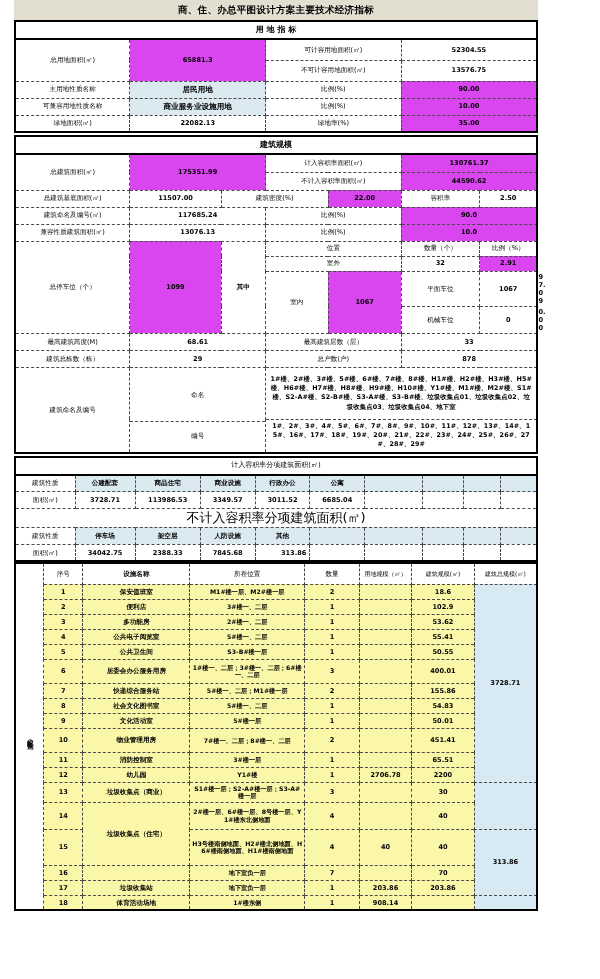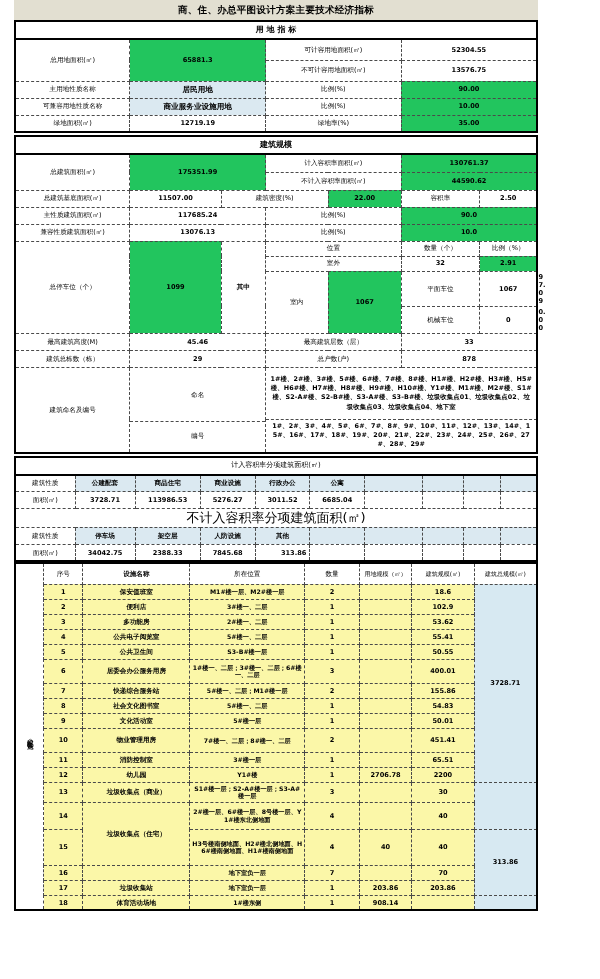"65881.3" .green { background: #22c55e -> #d946ef }
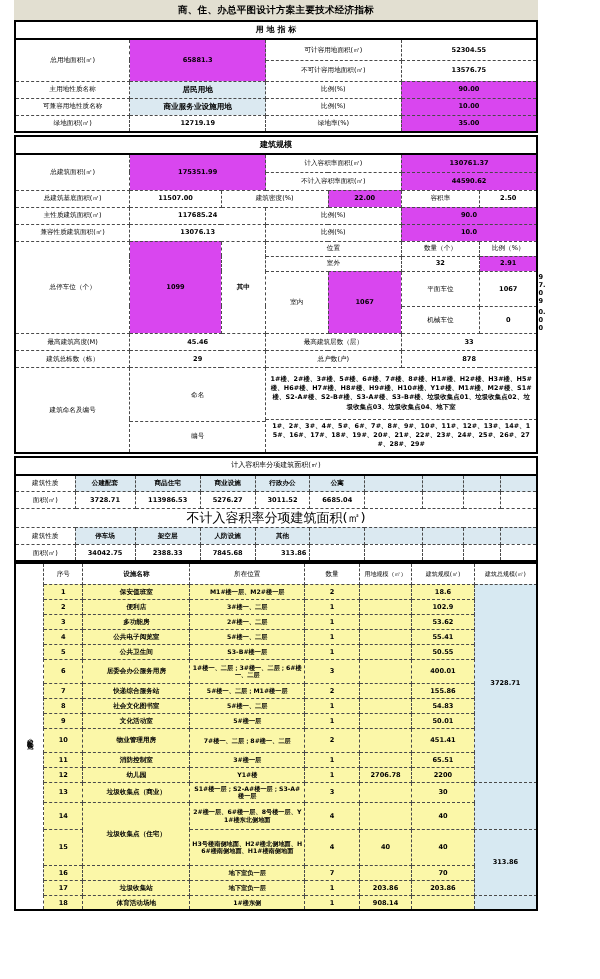"12719.19" td.b { text: 12719.19 -> 22082.13 }
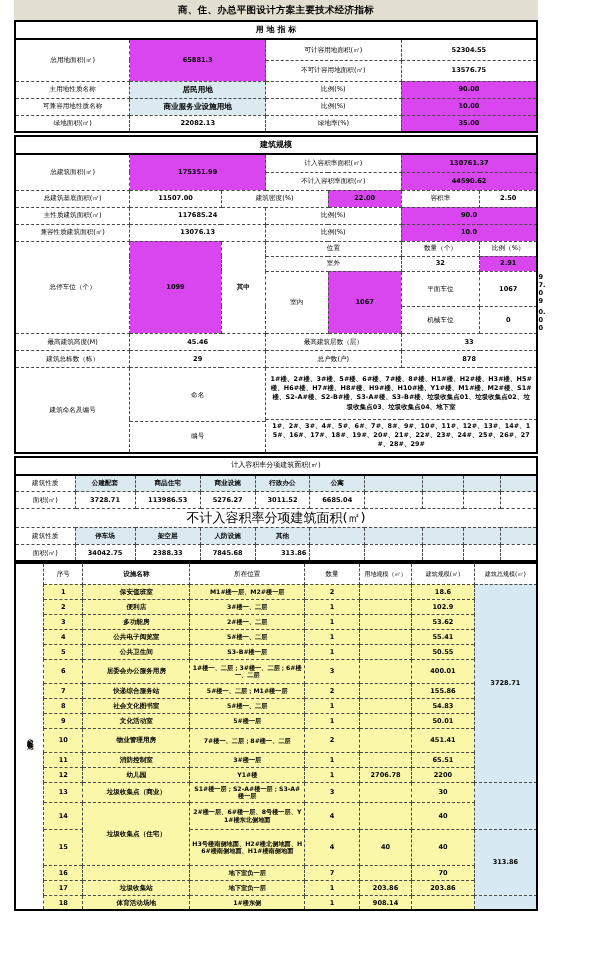"主性质建筑面积(㎡)" td { text: 主性质建筑面积 -> 建筑命名及编号 }
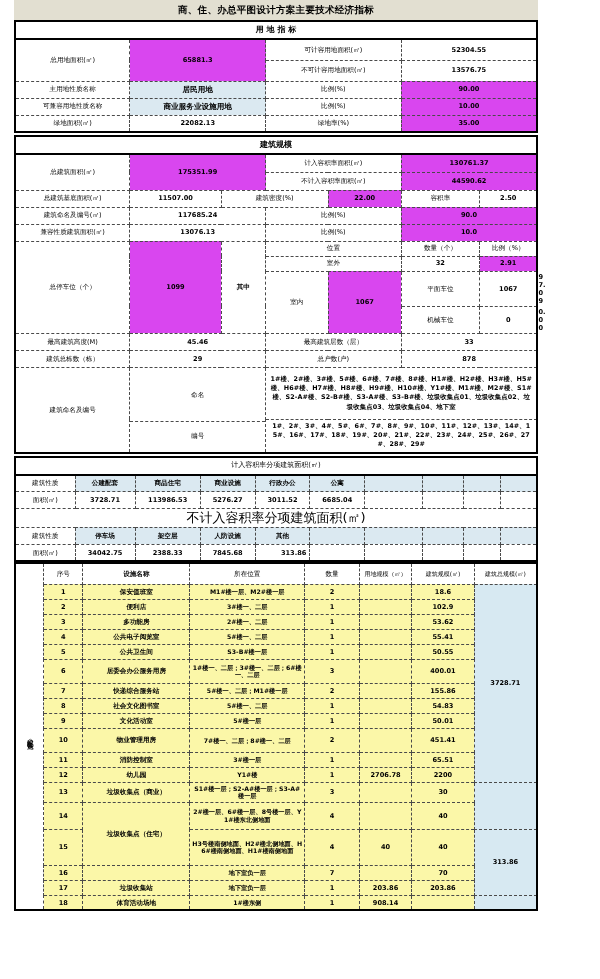"45.46" td.b { text: 45.46 -> 68.61 }
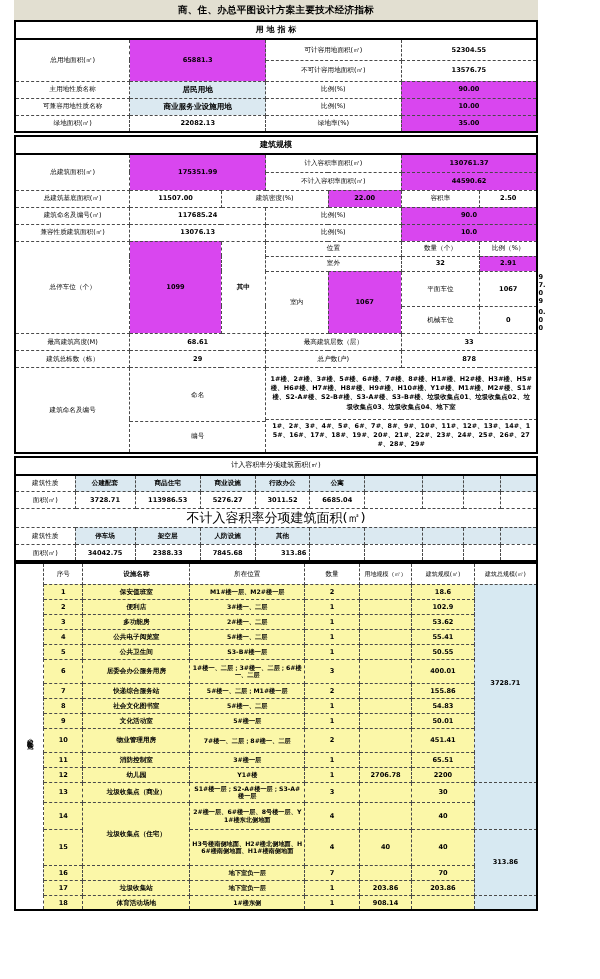"5276.27" td.b { text: 5276.27 -> 3349.57 }
